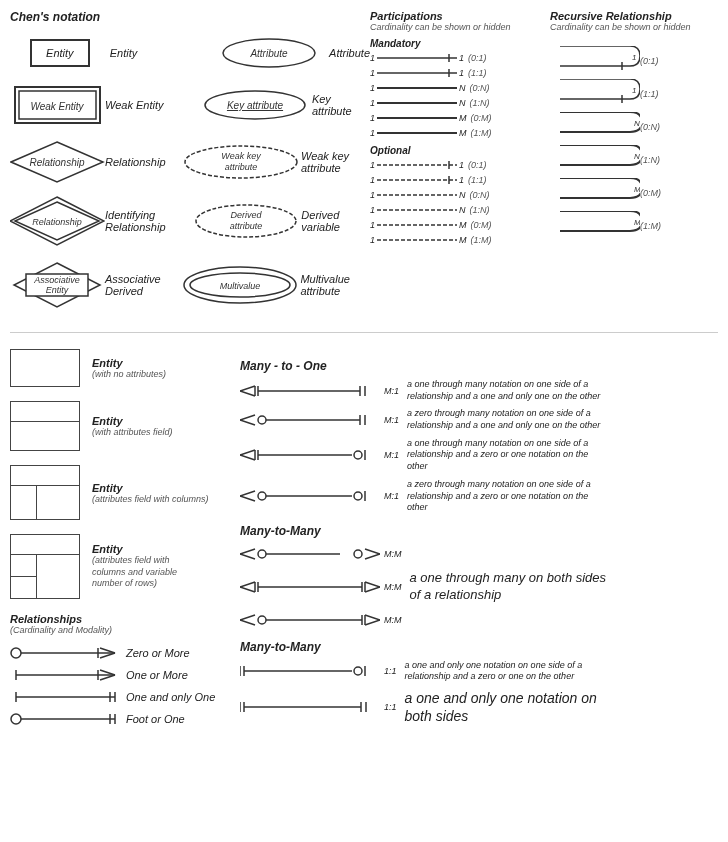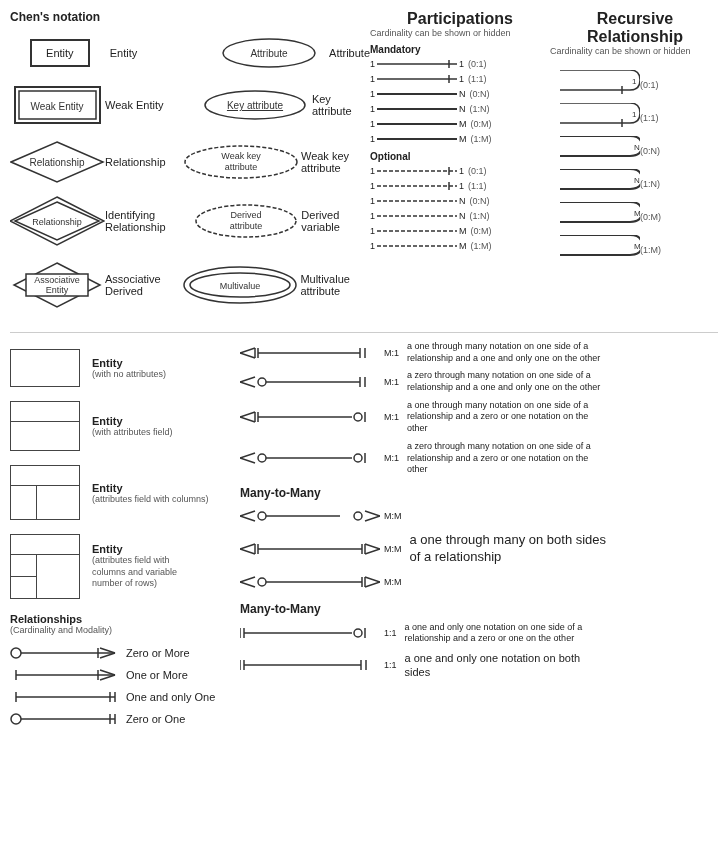"Chen's notation" .page { font-style: none -> italic }
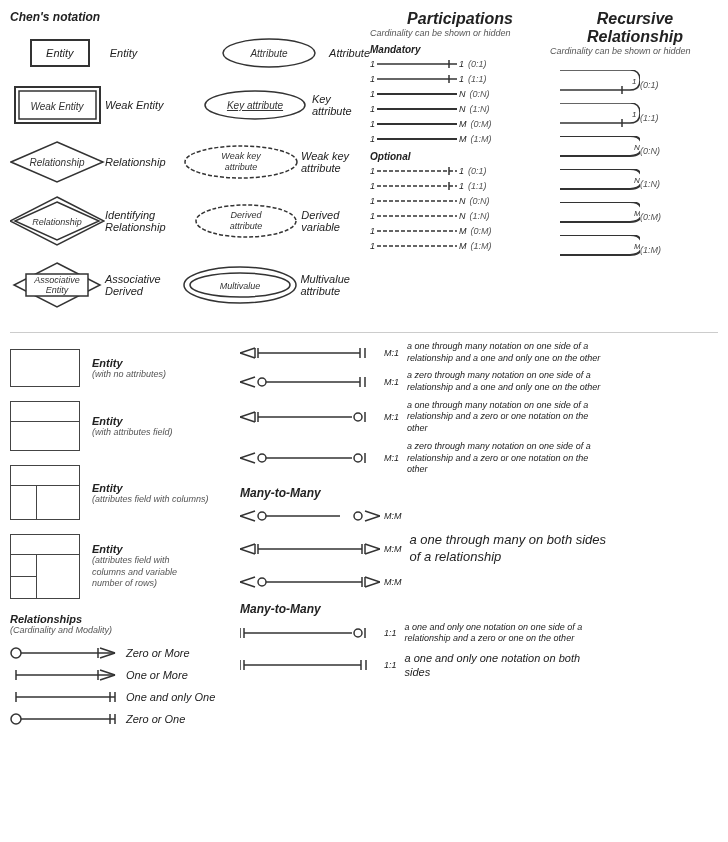"Participations" .part-title { font-size: 16px -> 11px; text-align: center -> none }
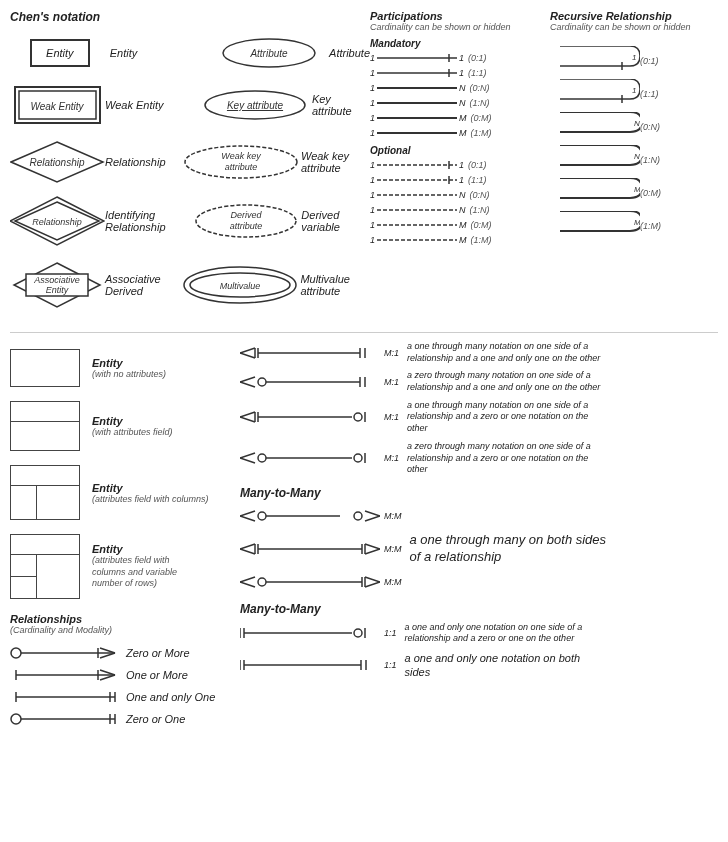"Many - to - One" div { html: none -> <div>Many - to - One</div> }
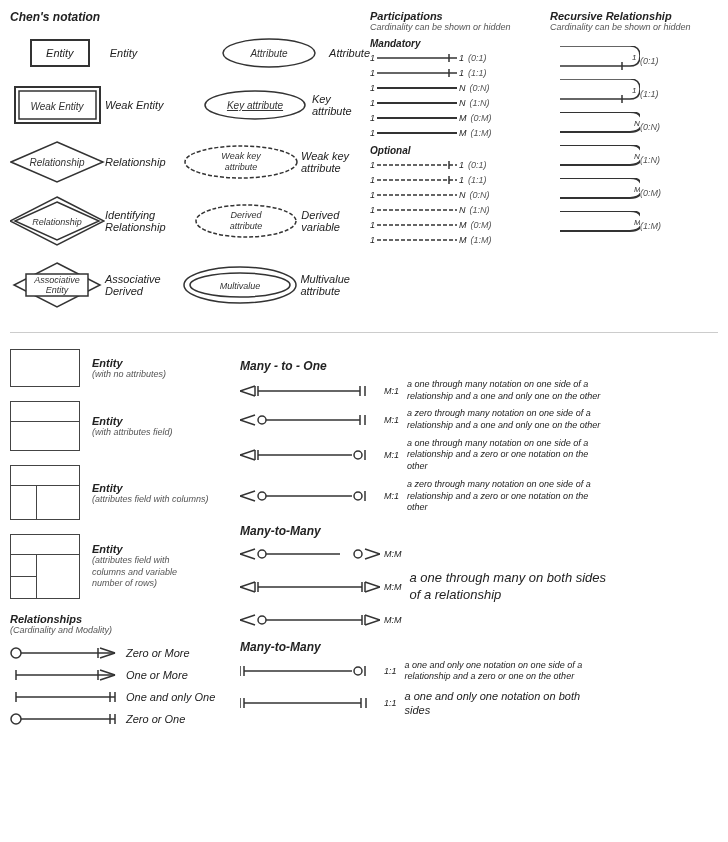"a one and only one notation on both" span { font-size: 11px -> 14px }
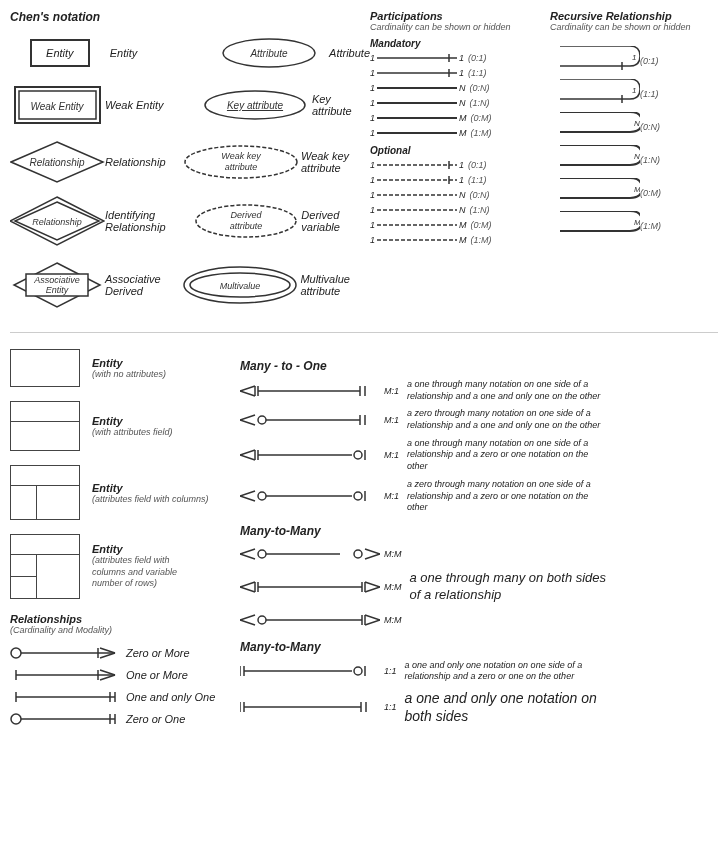"Zero or One" span { text: Zero -> Foot }
